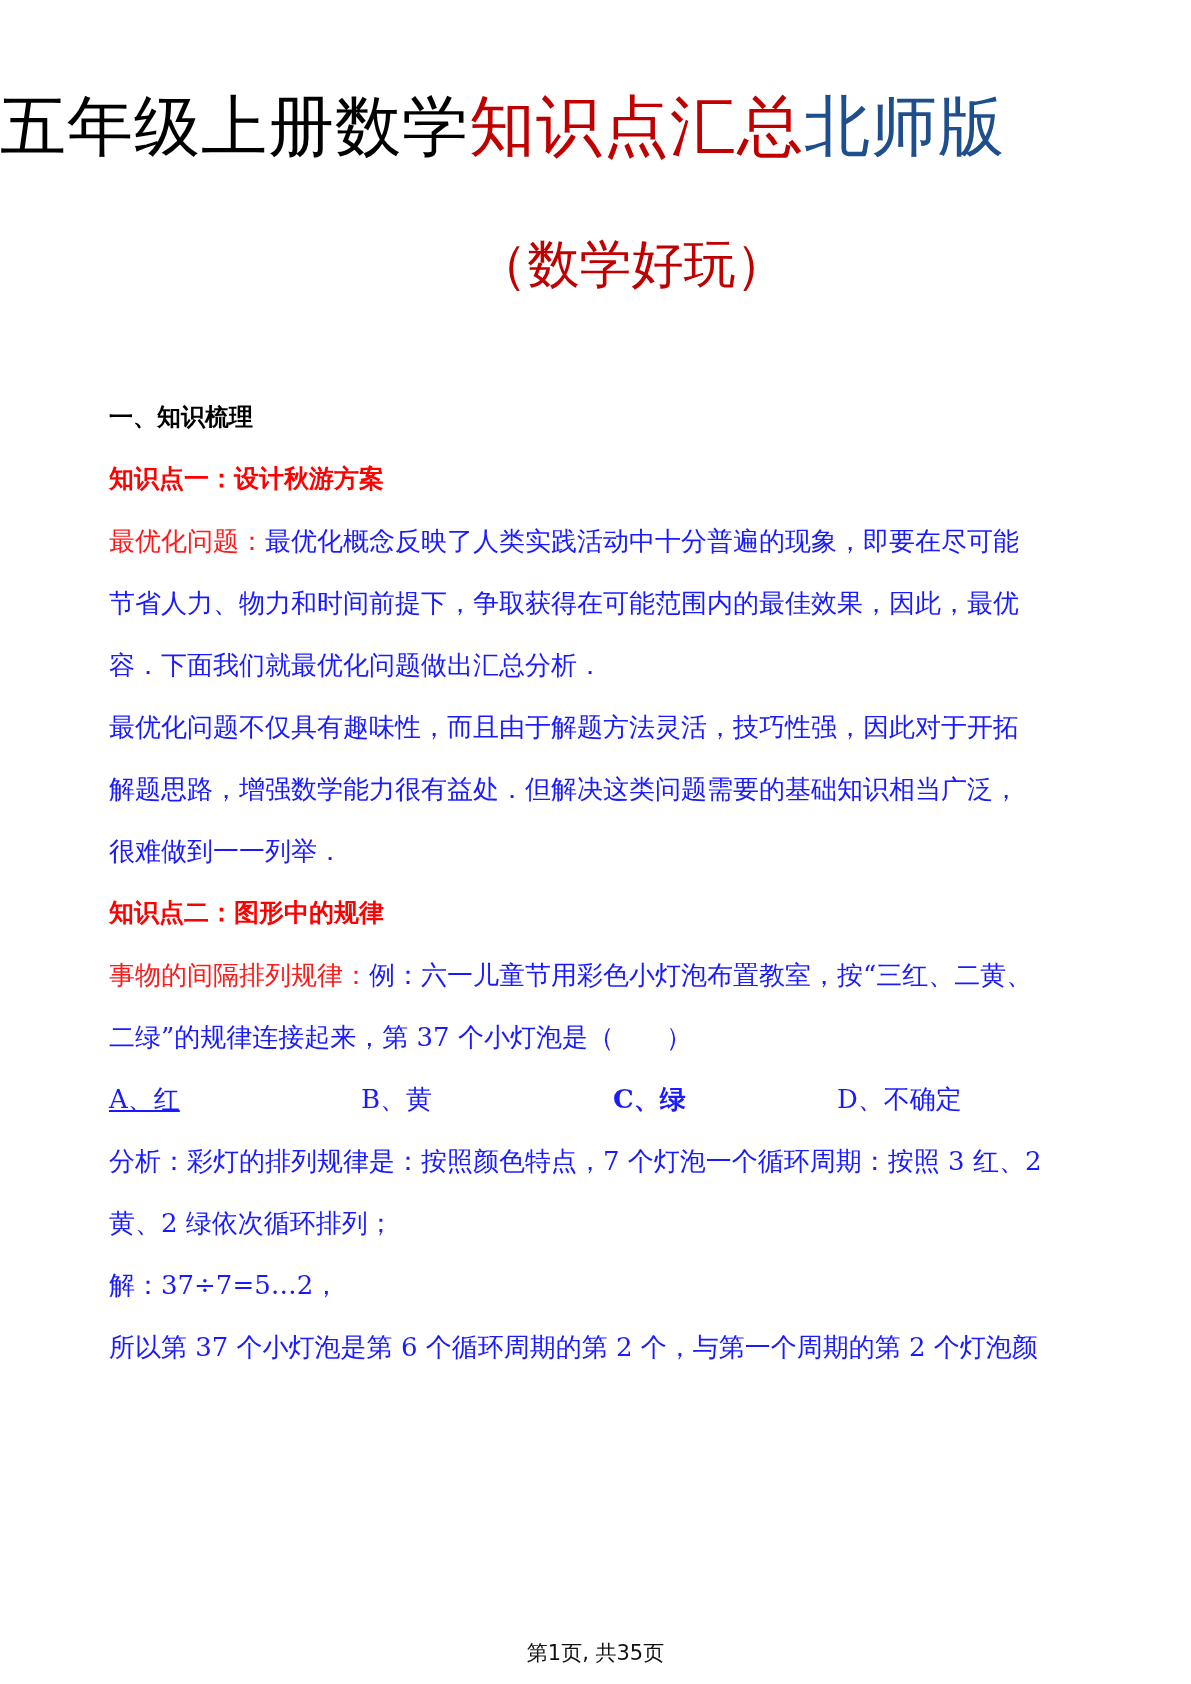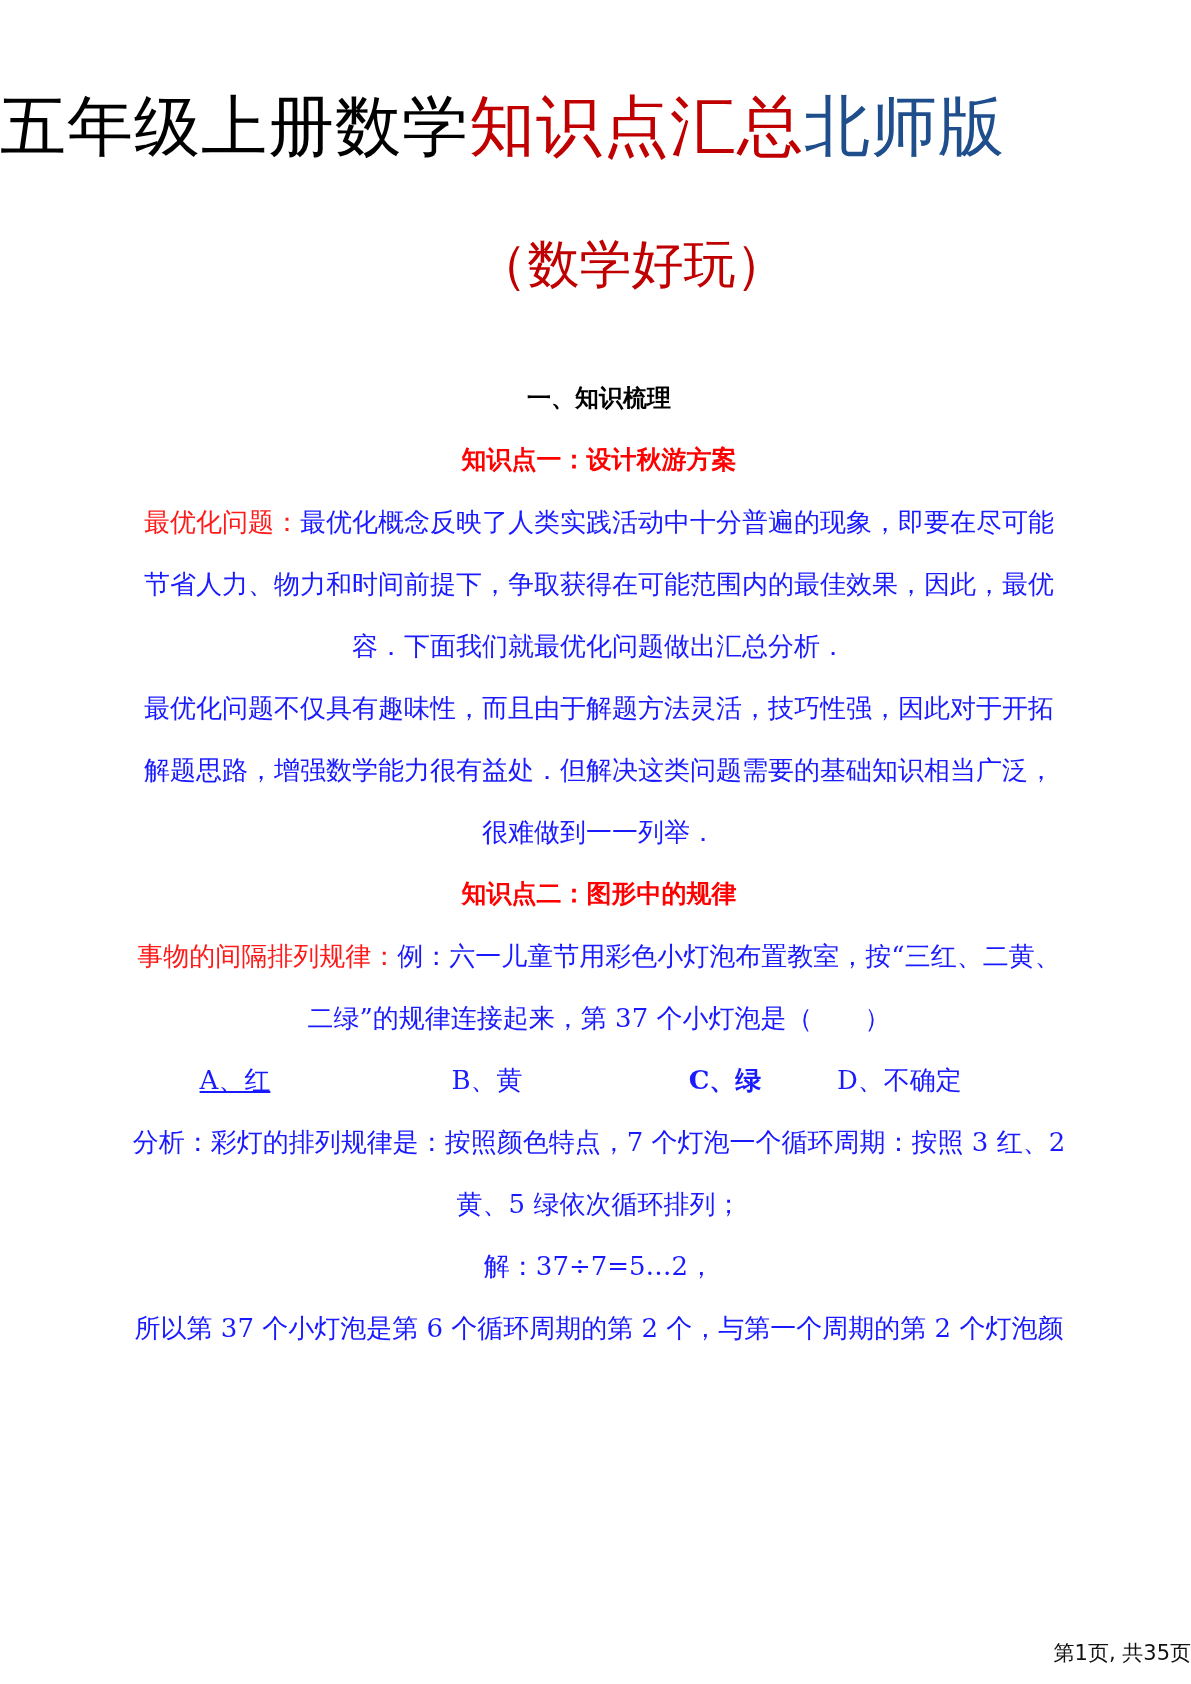"一、知识梳理" .content { text-align: center -> none; top: 382px -> 401px }
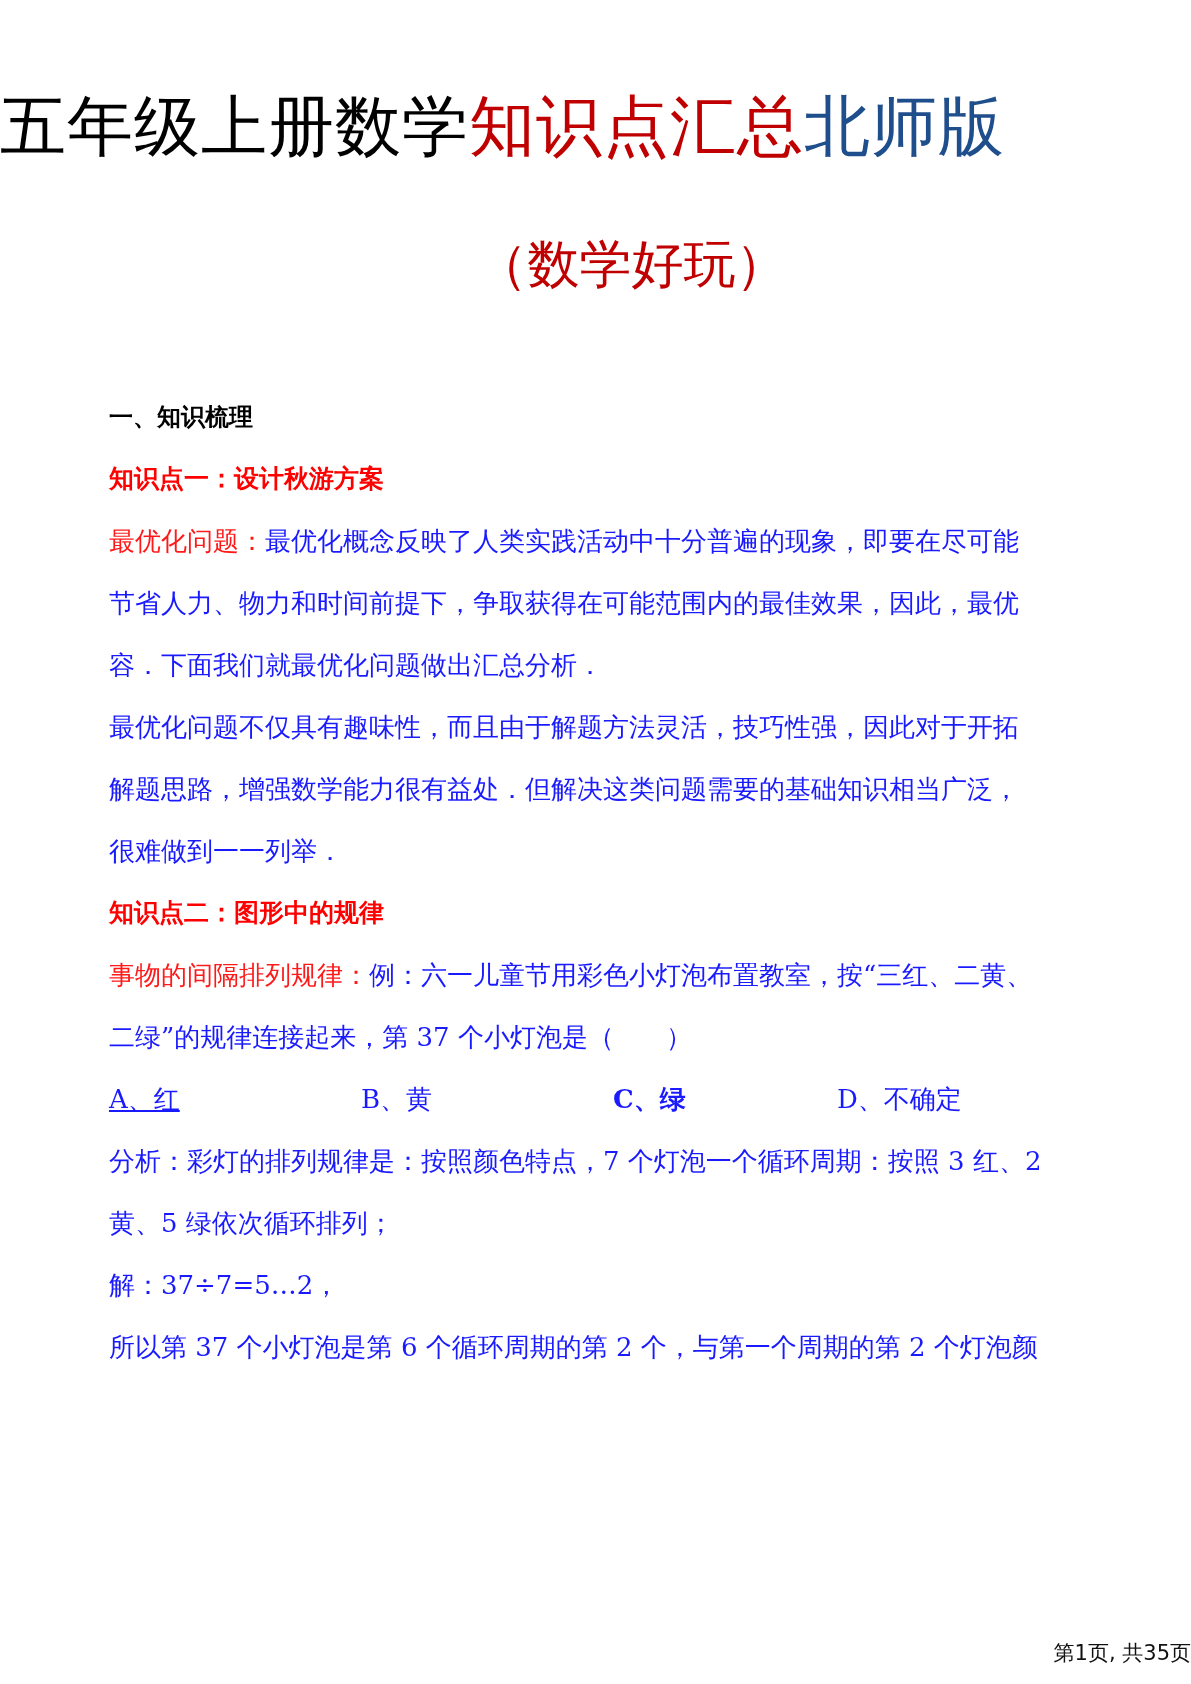"黄、5 绿依次循环排列；" div.line { text: 5 -> 2 }
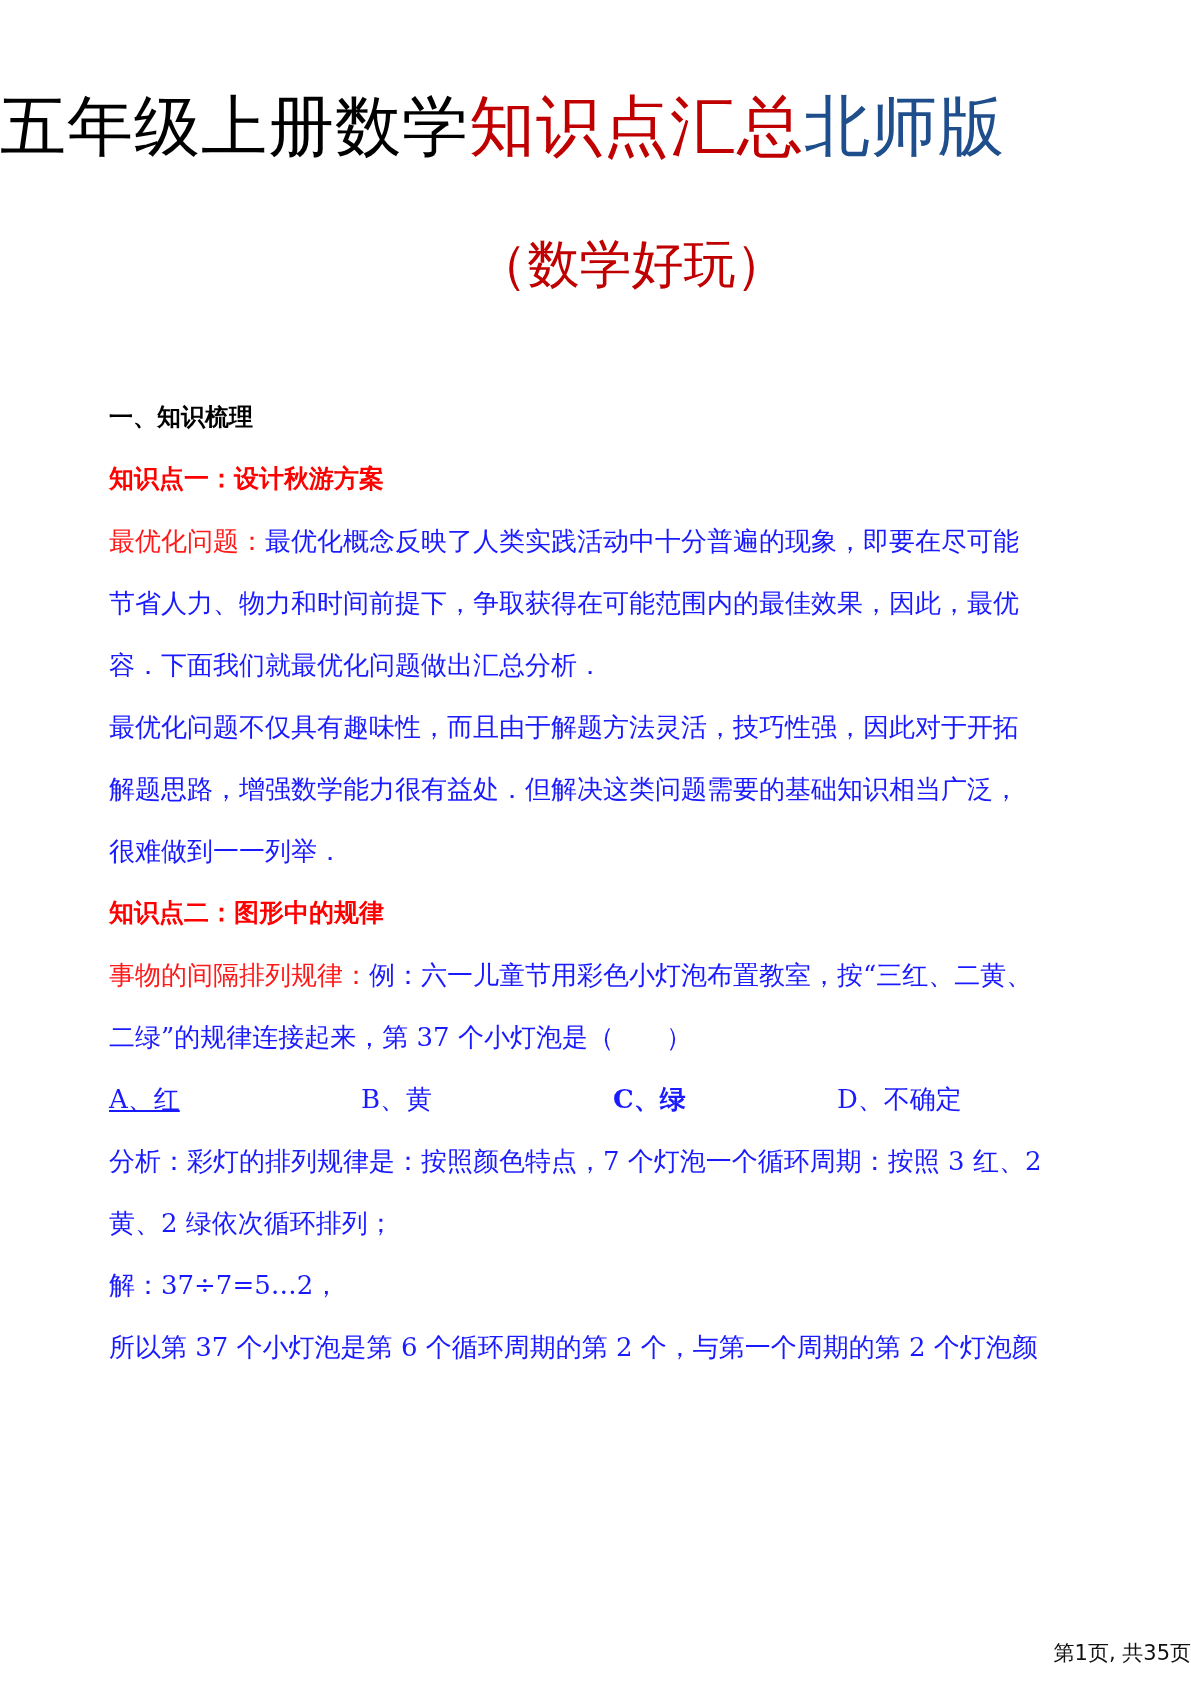"第1页, 共35页" .footer { text-align: right -> center }
